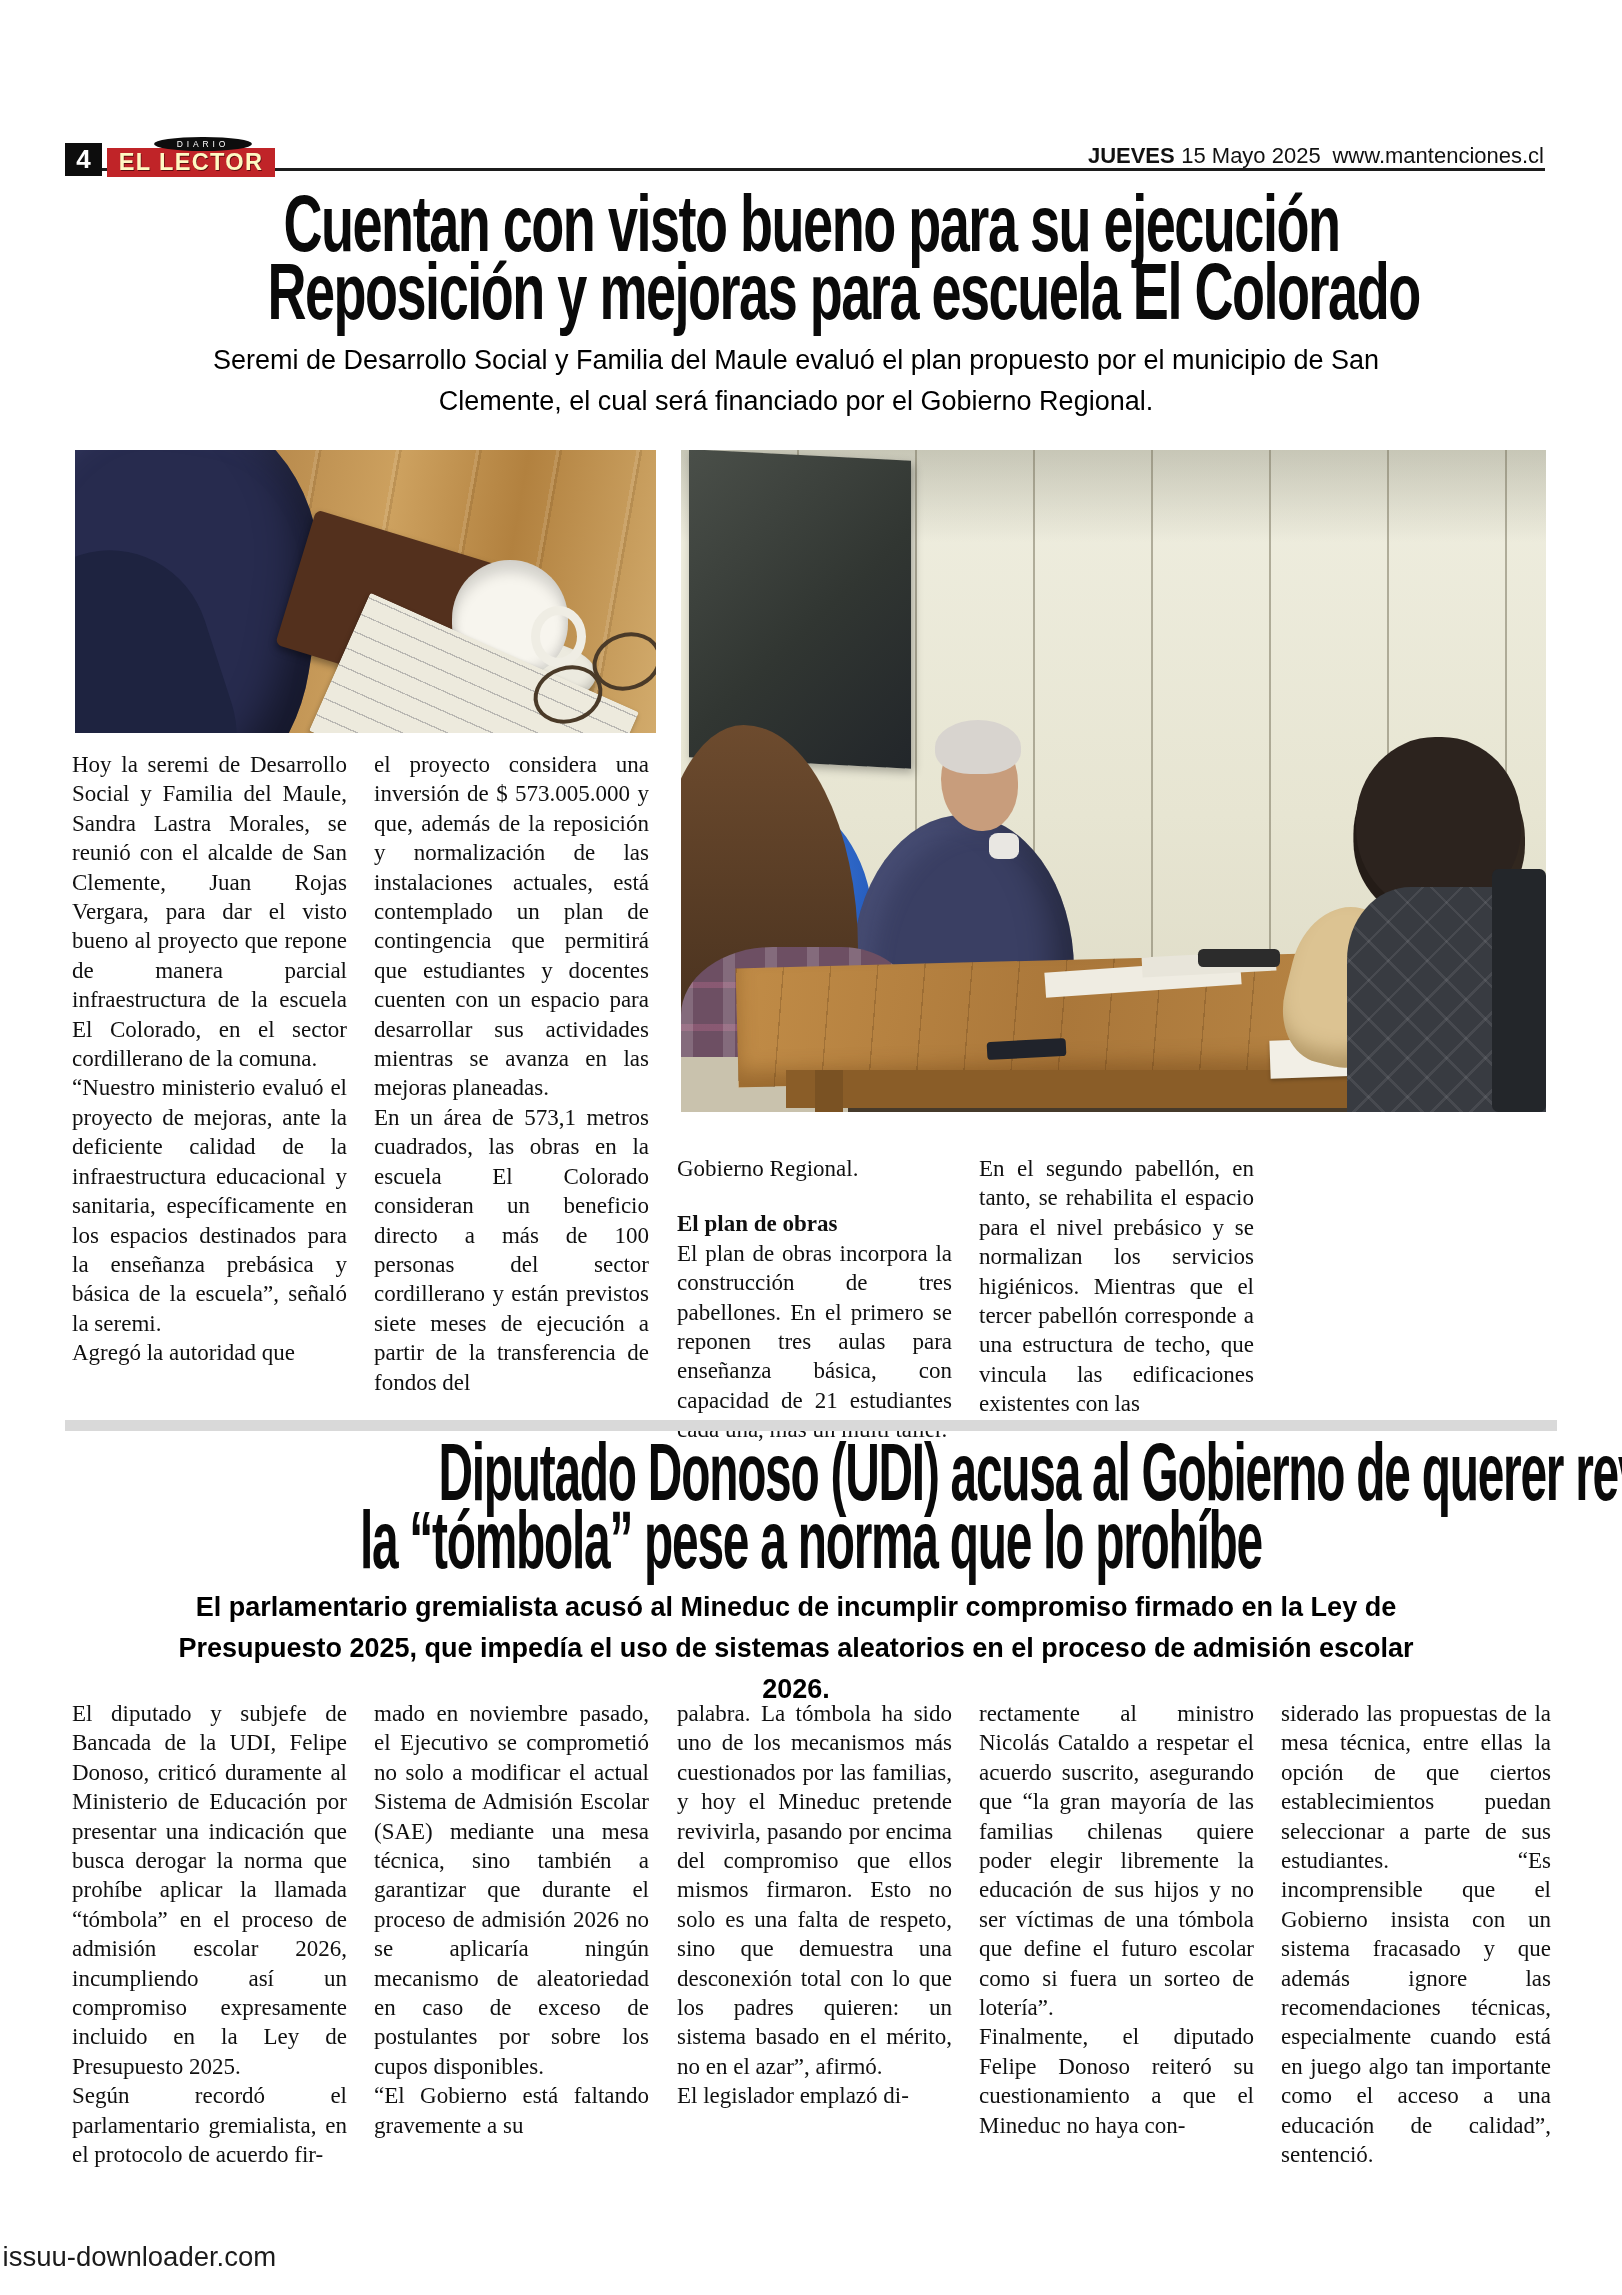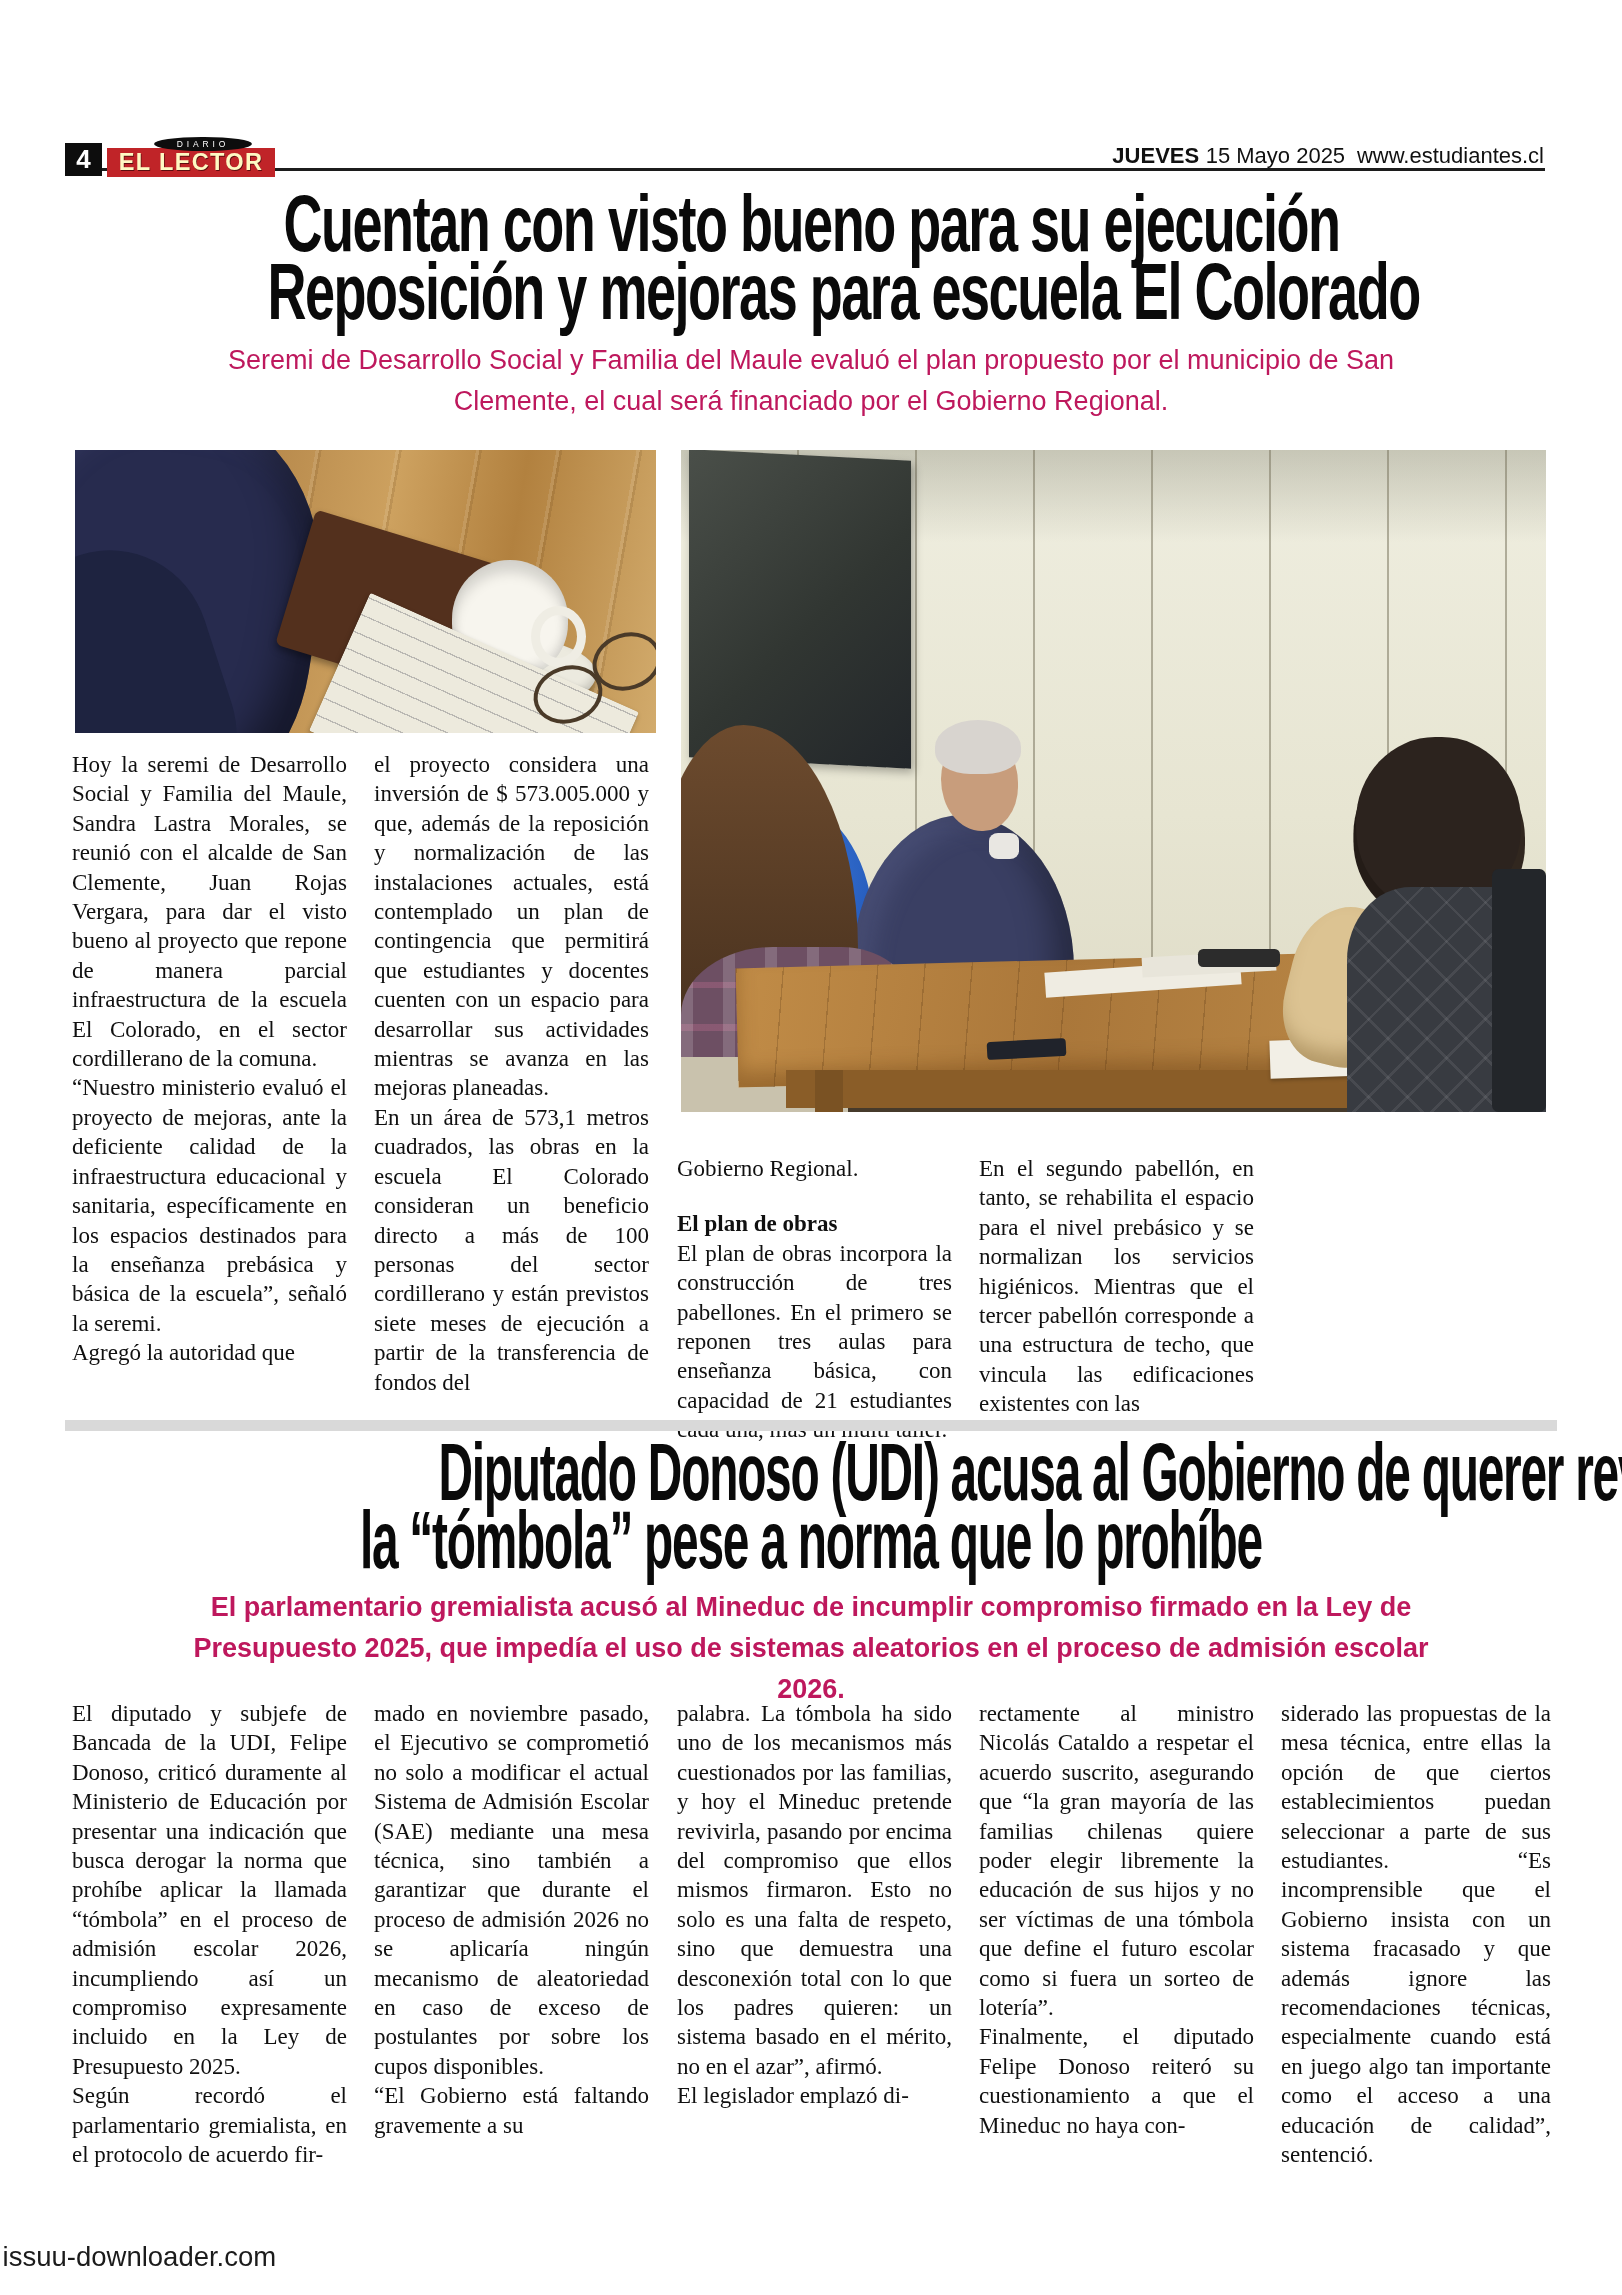"www.estudiantes.cl" span.site { text: www.estudiantes.cl -> www.mantenciones.cl }
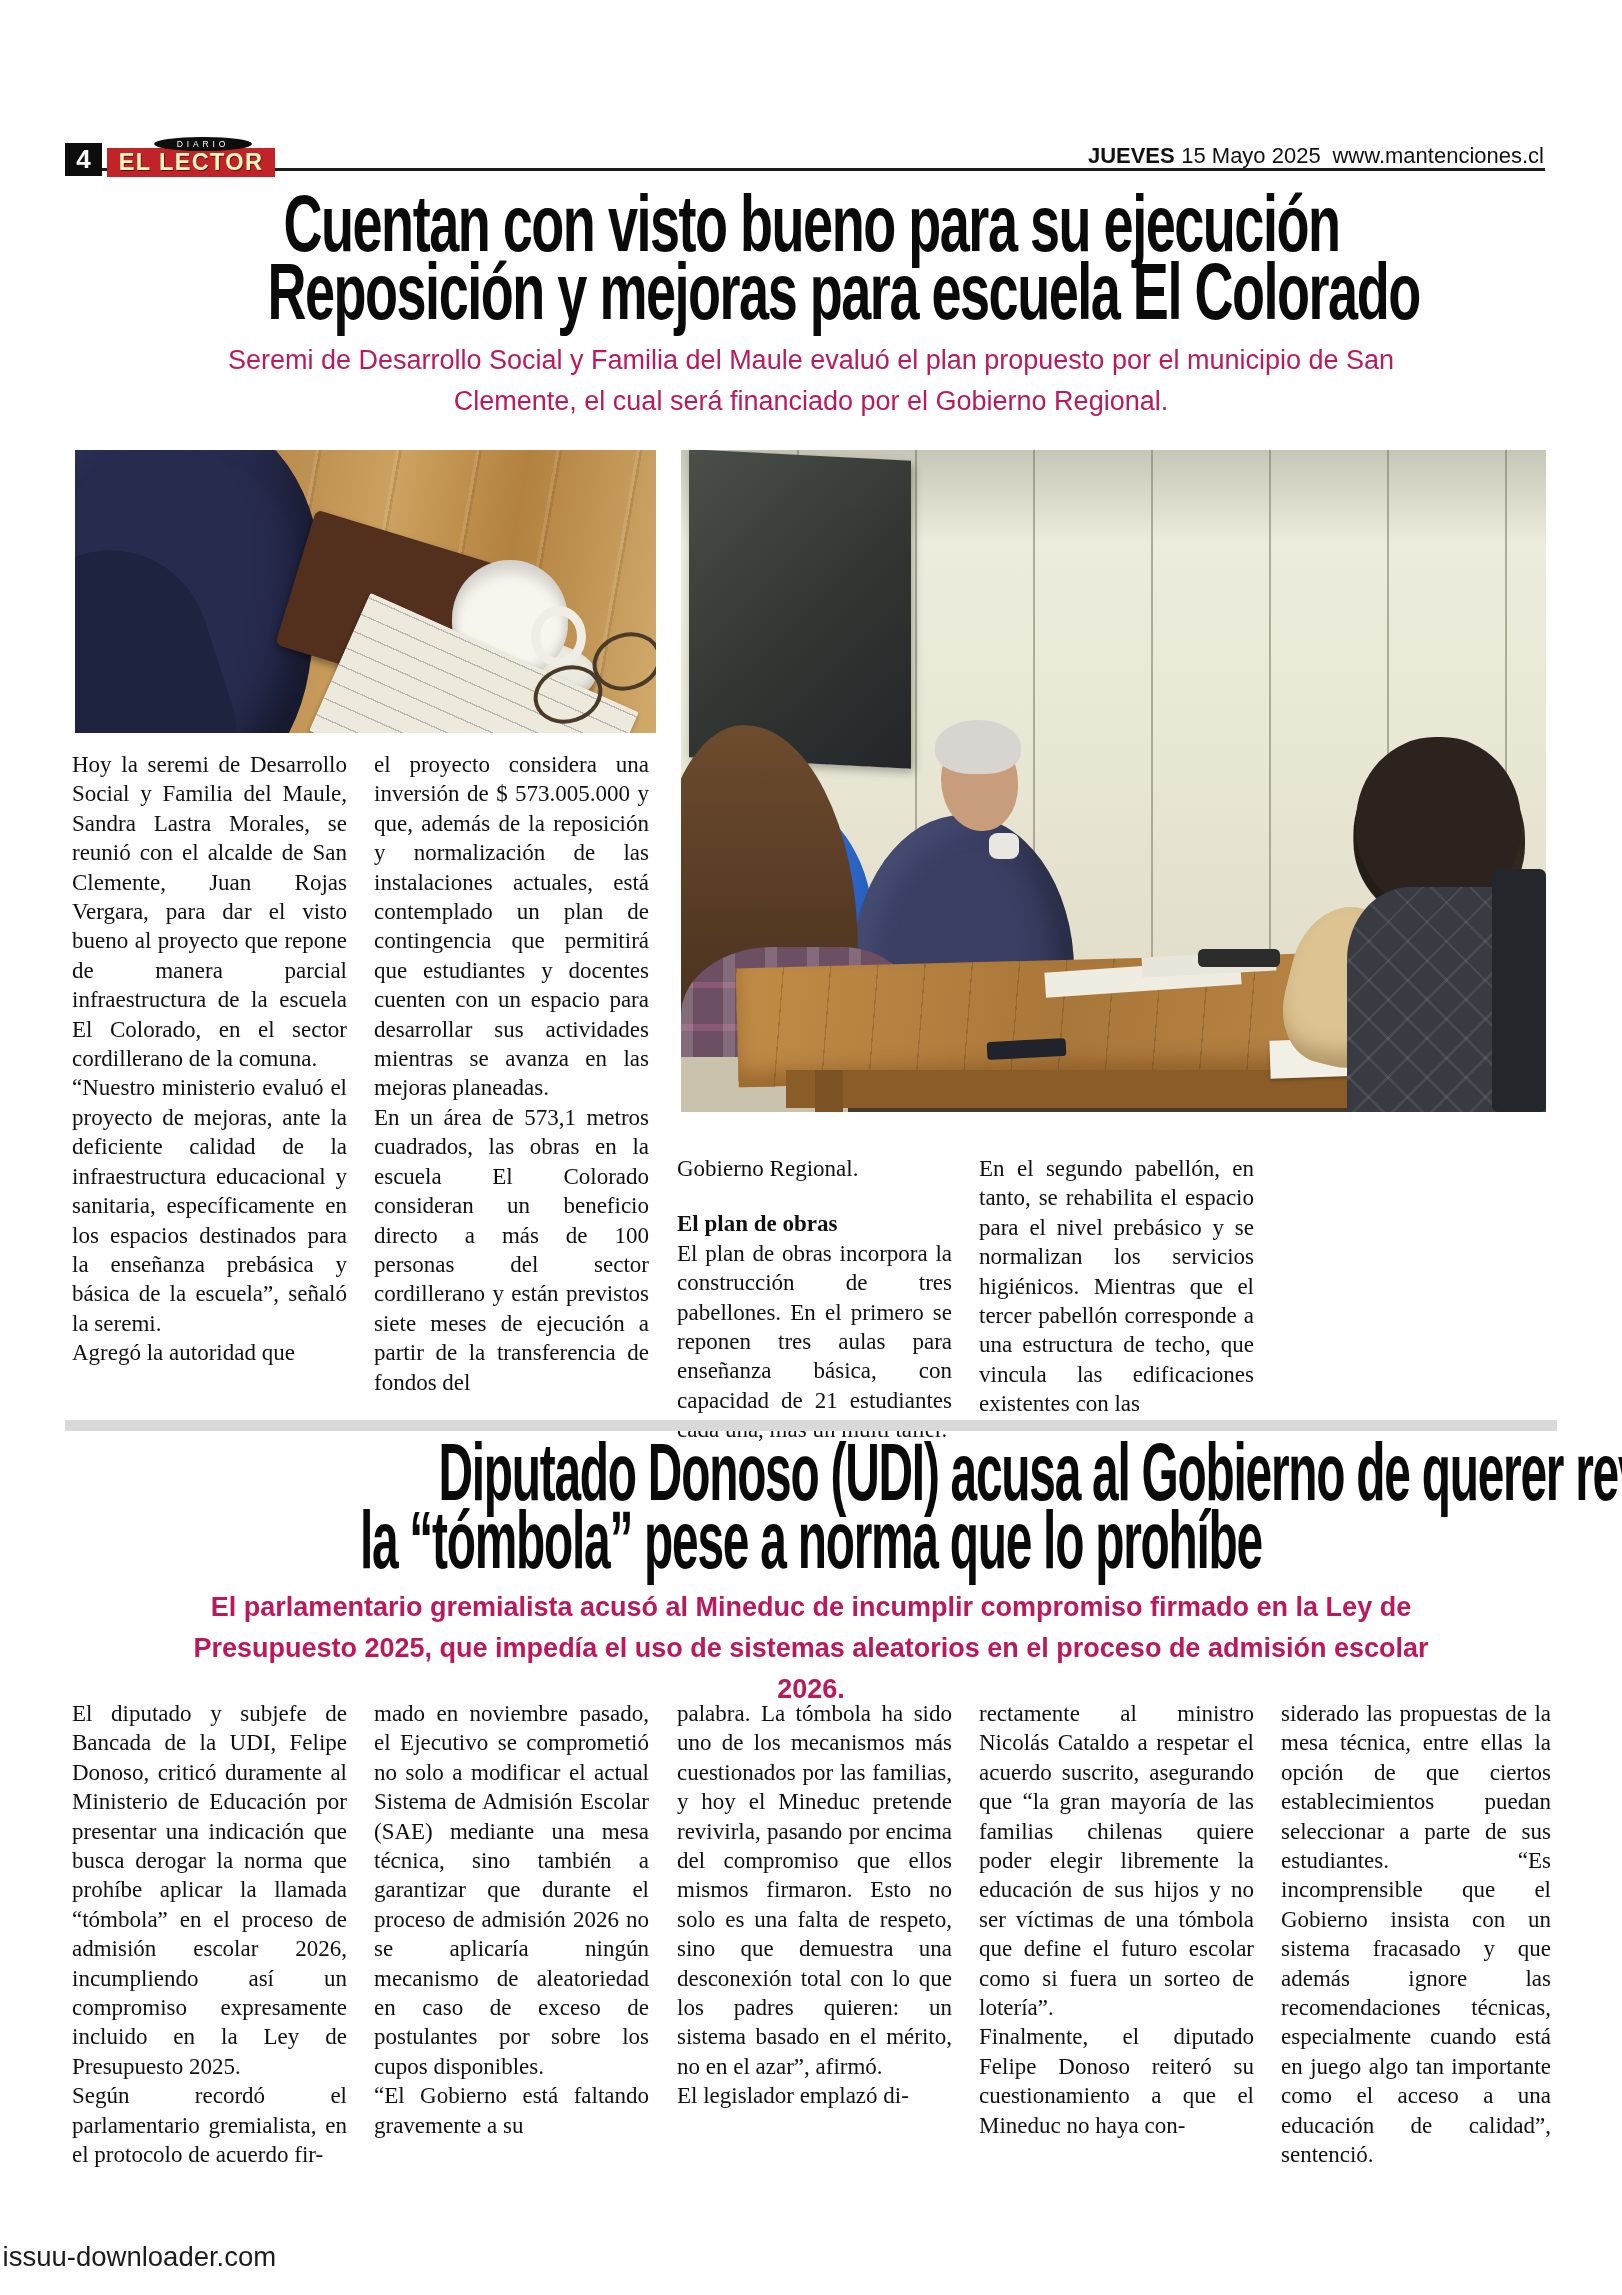"Seremi de Desarrollo Social y" .deck { color: #be185d -> #000000; left: 124px -> 109px }
